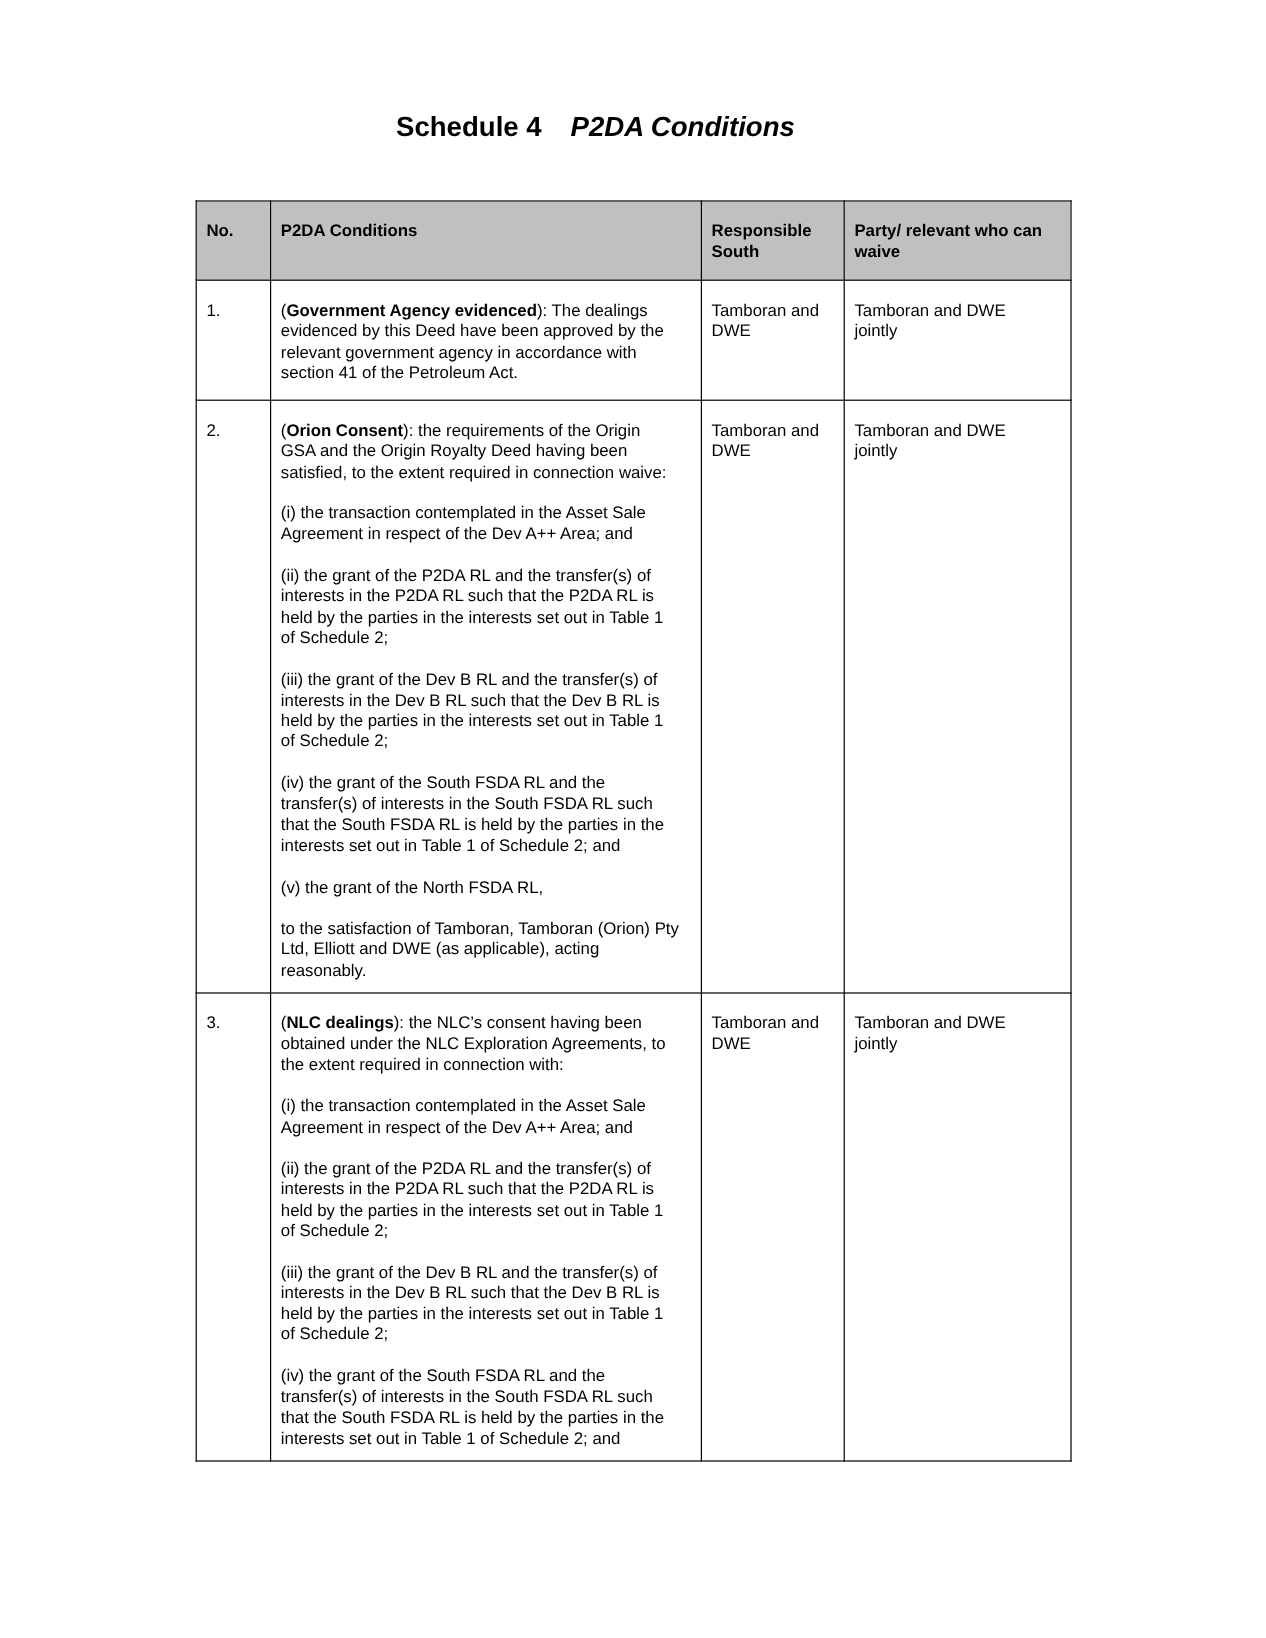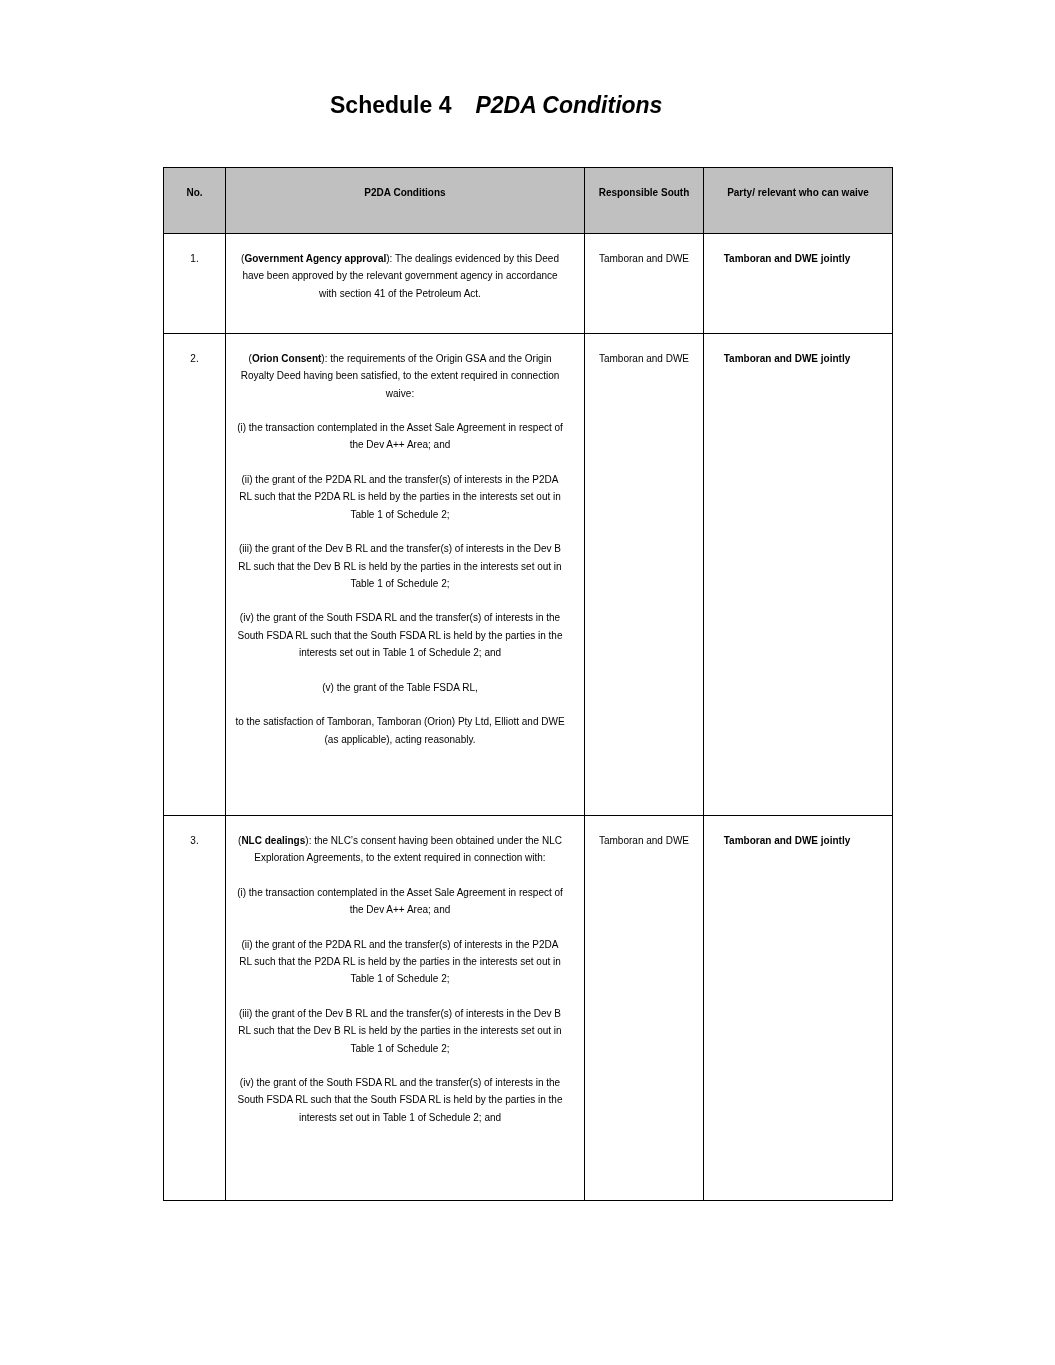"No." th, td { font-size: 10px -> 14px; text-align: center -> left }
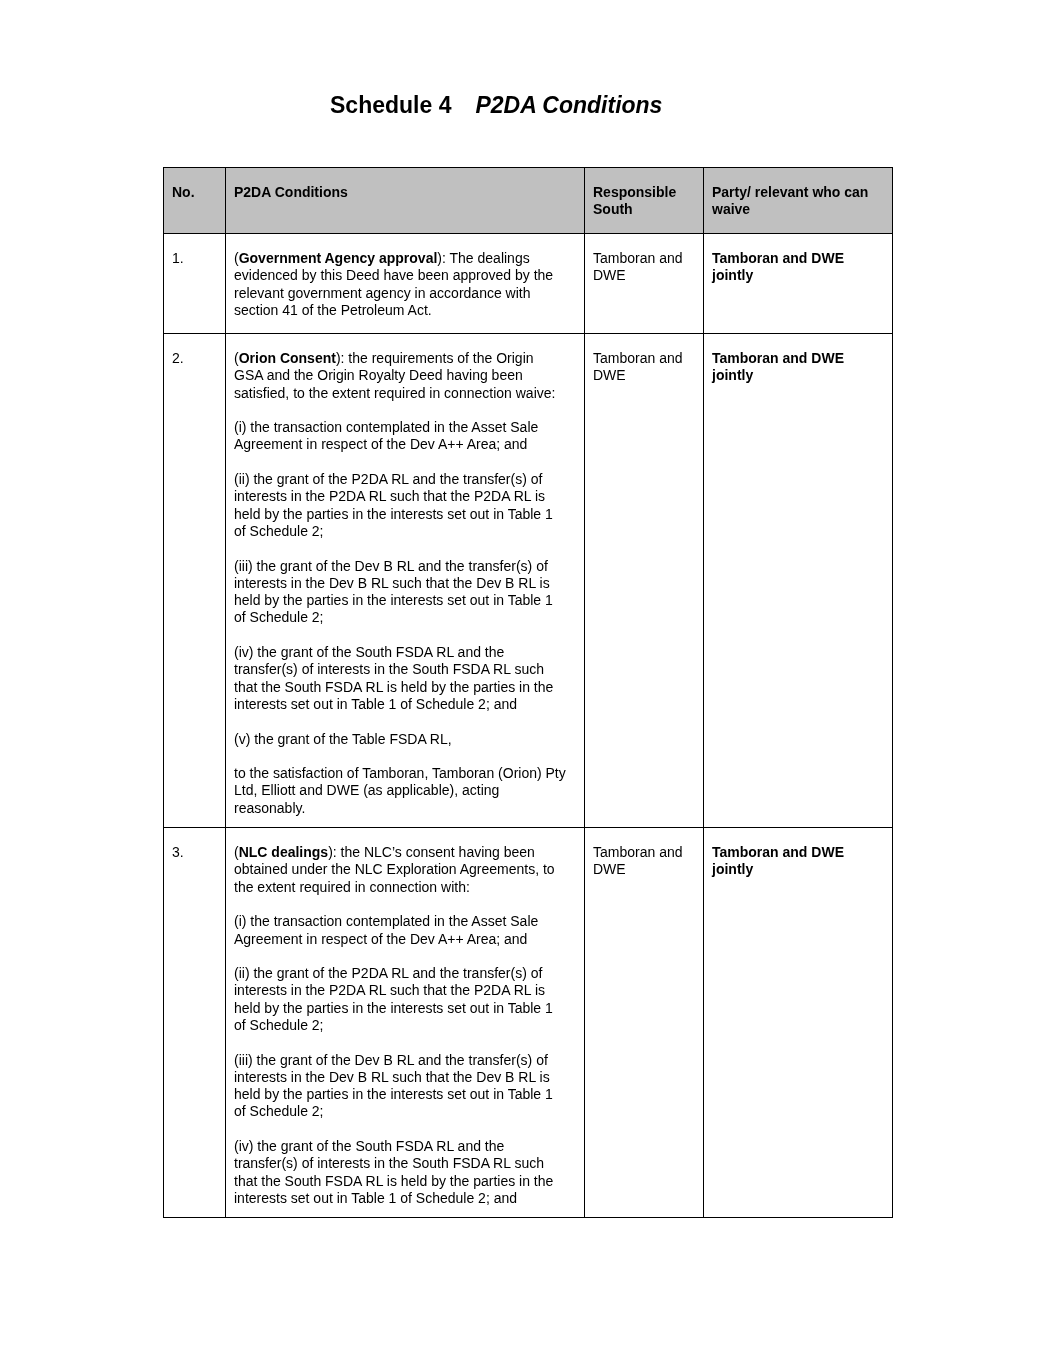"Government Agency approval" b { text: approval -> evidenced }
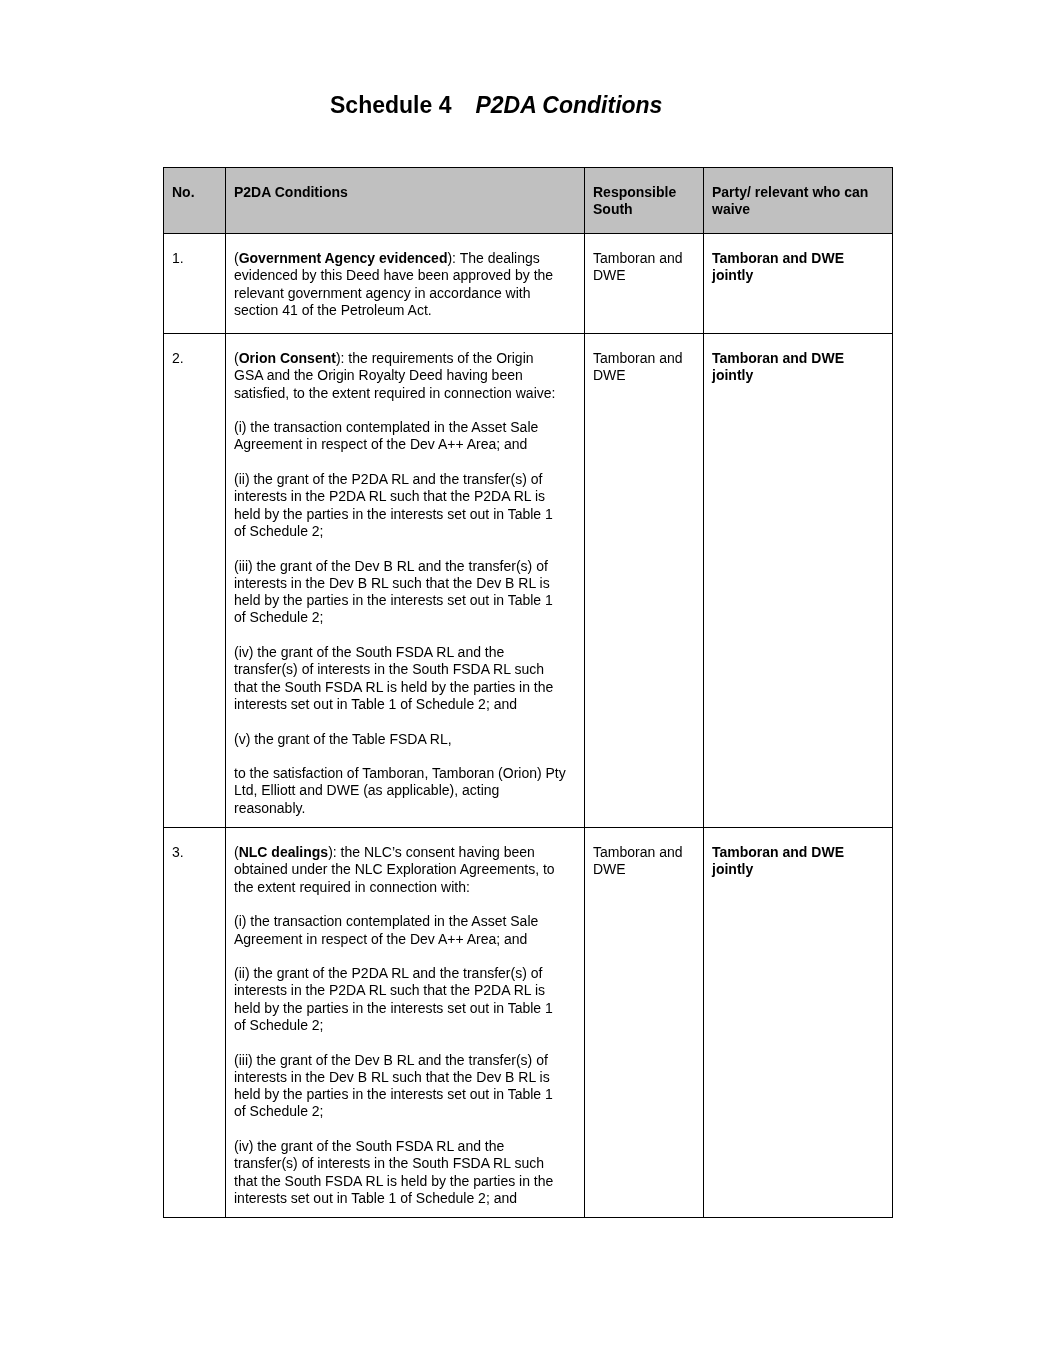"Tamboran and DWE jointly" td.cell-waive .waive-inner { font-weight: bold -> none }
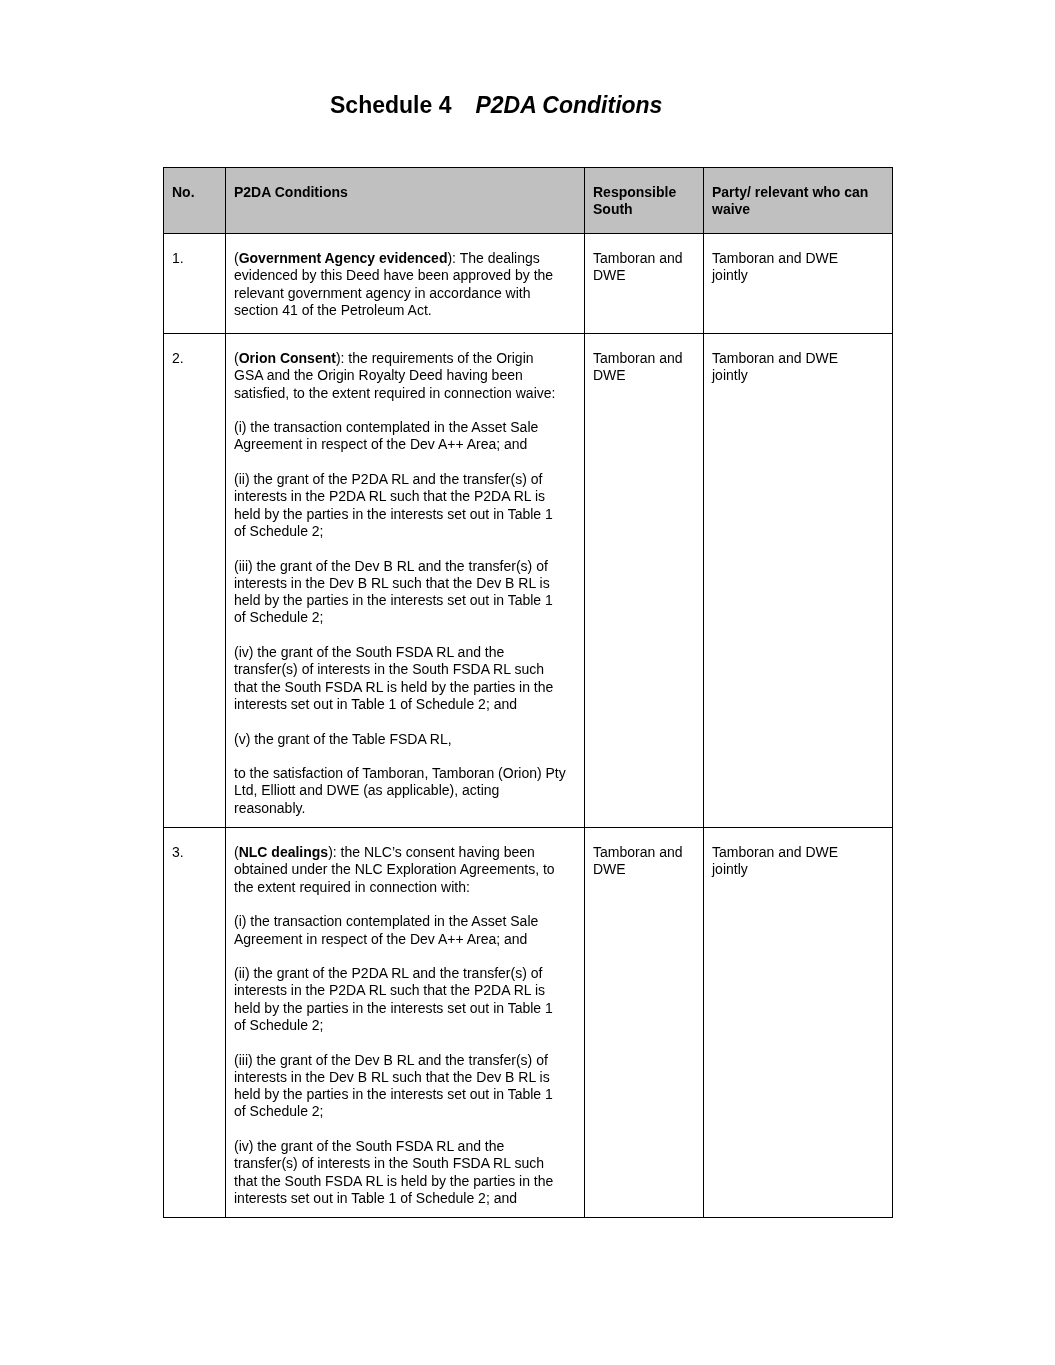"(v) the grant of the" p.para { text: Table -> North }
